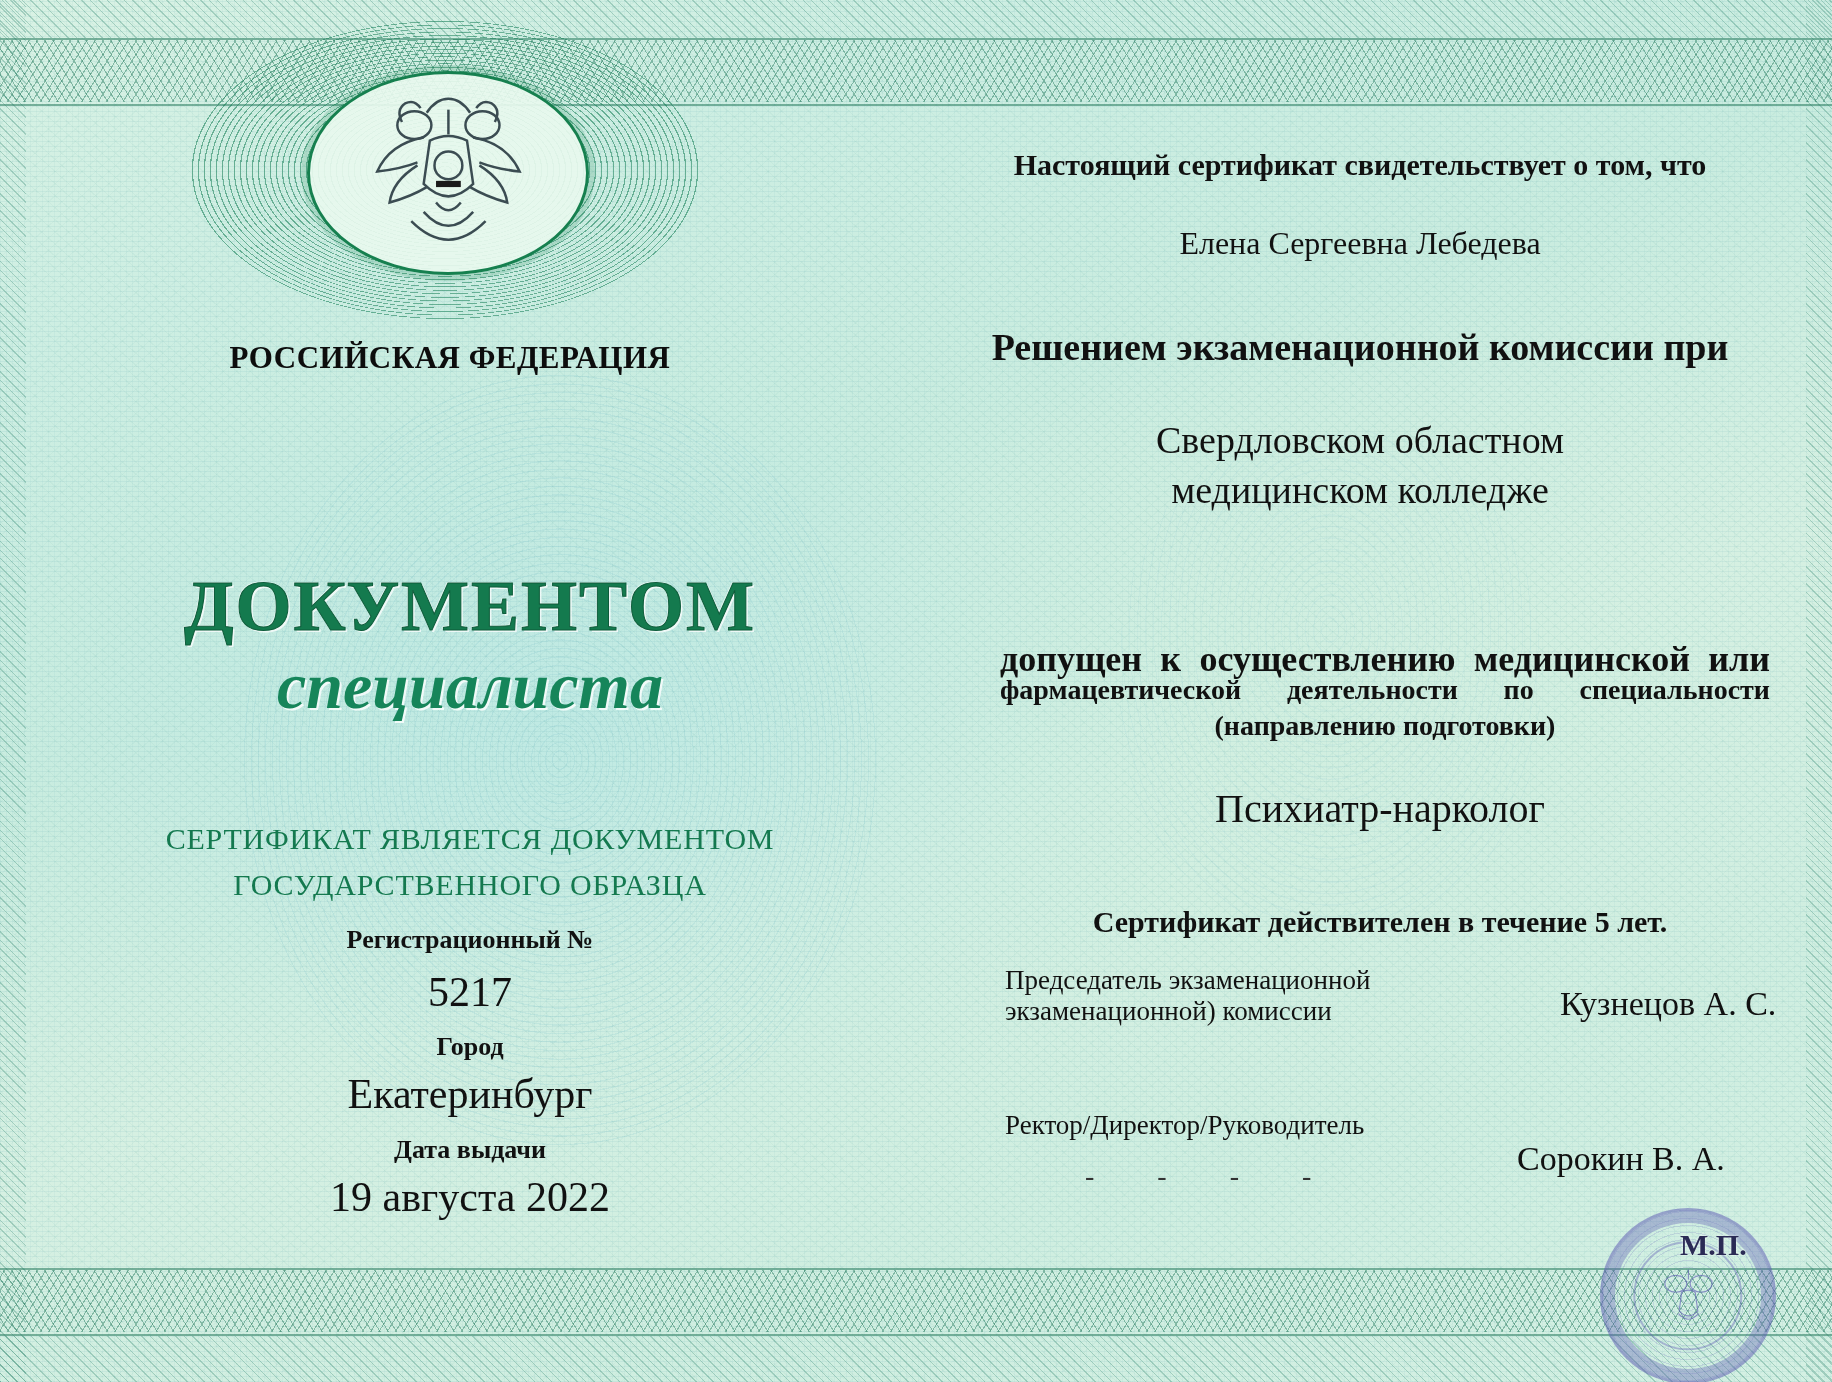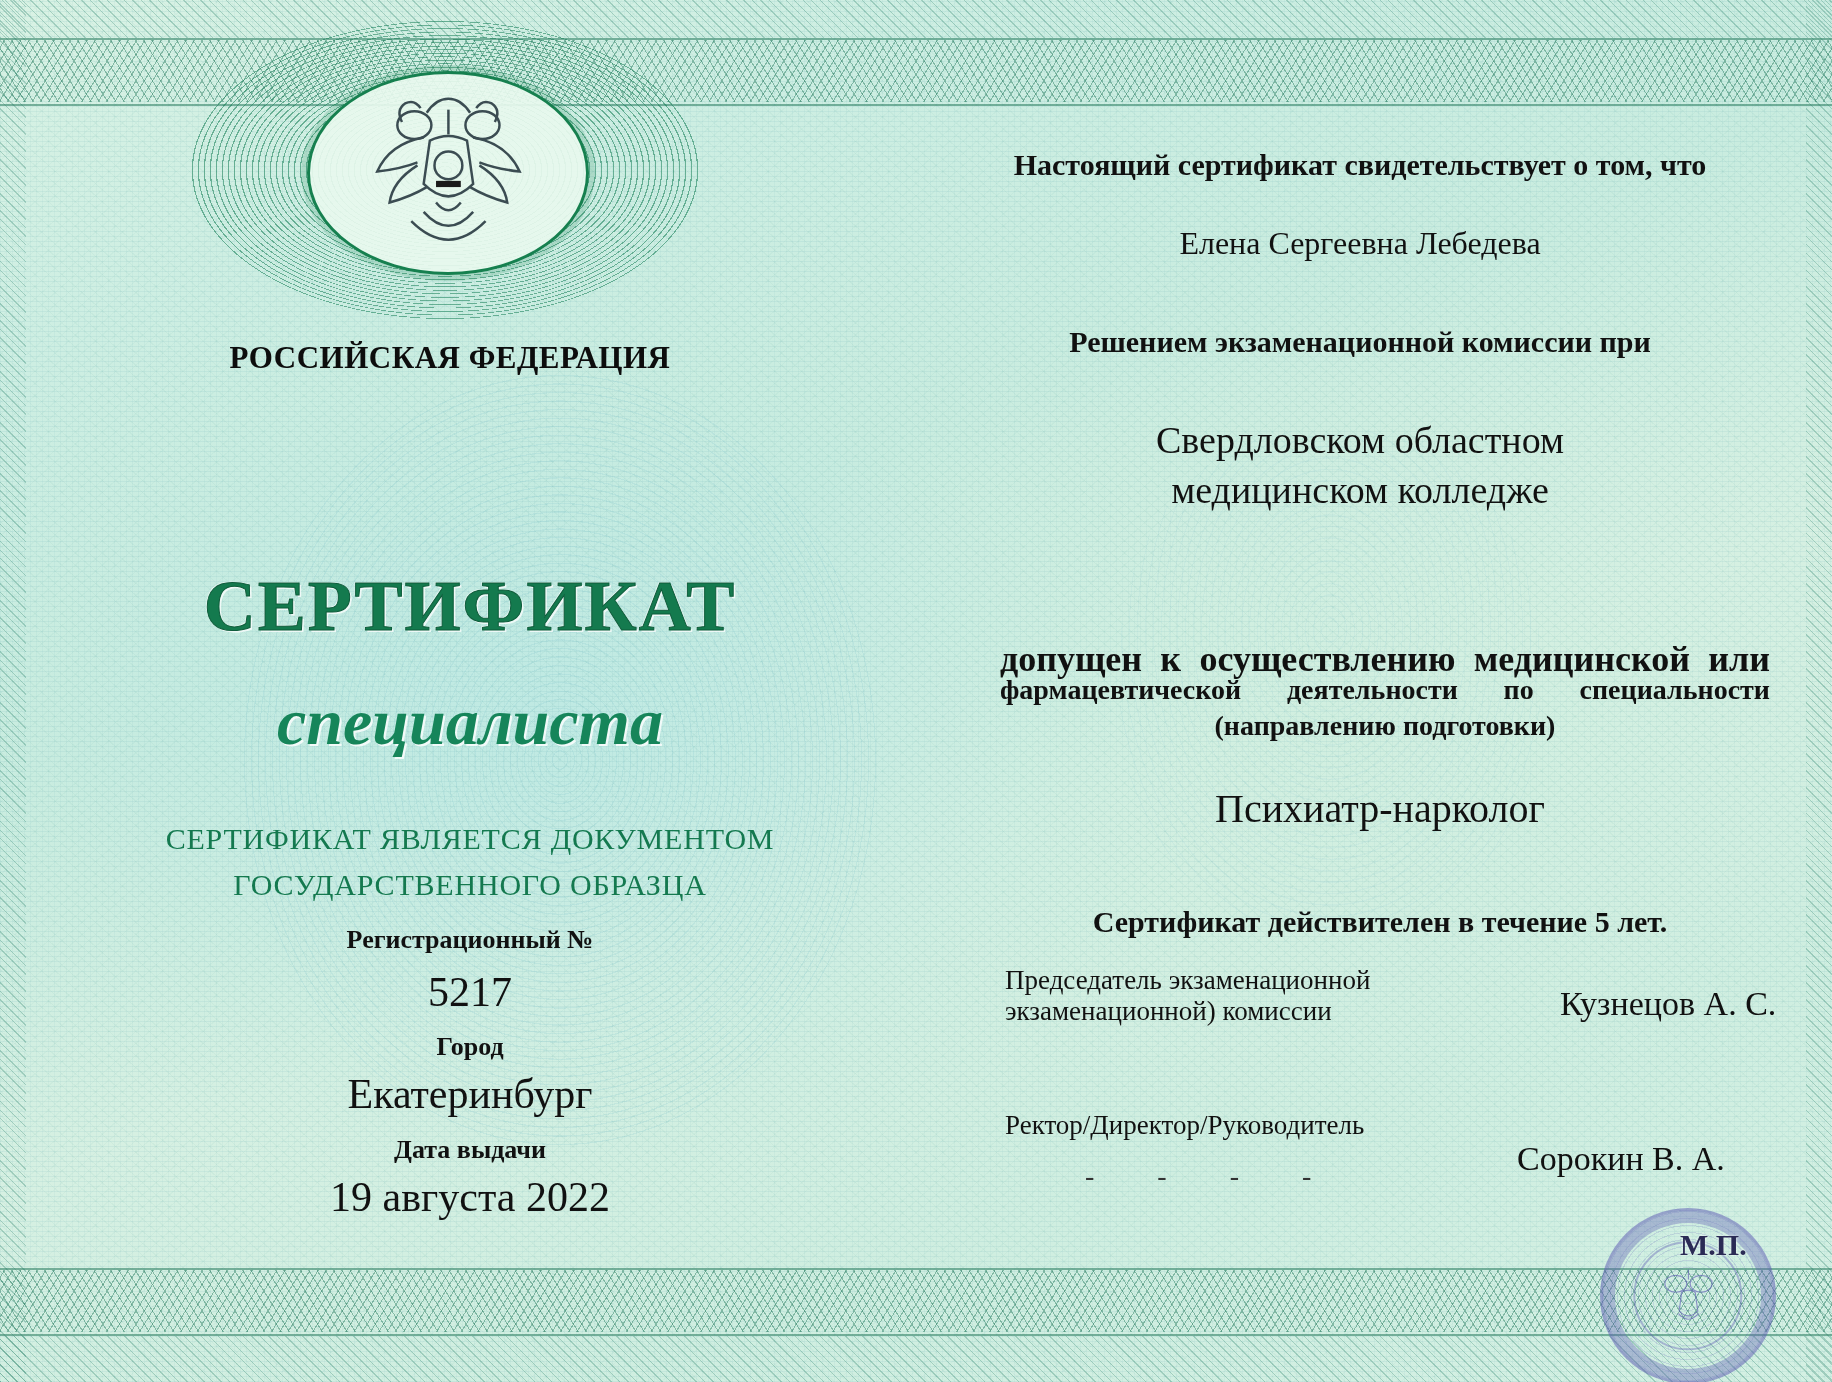"Решением экзаменационной комиссии при" #r-commission { font-size: 30px -> 38px }
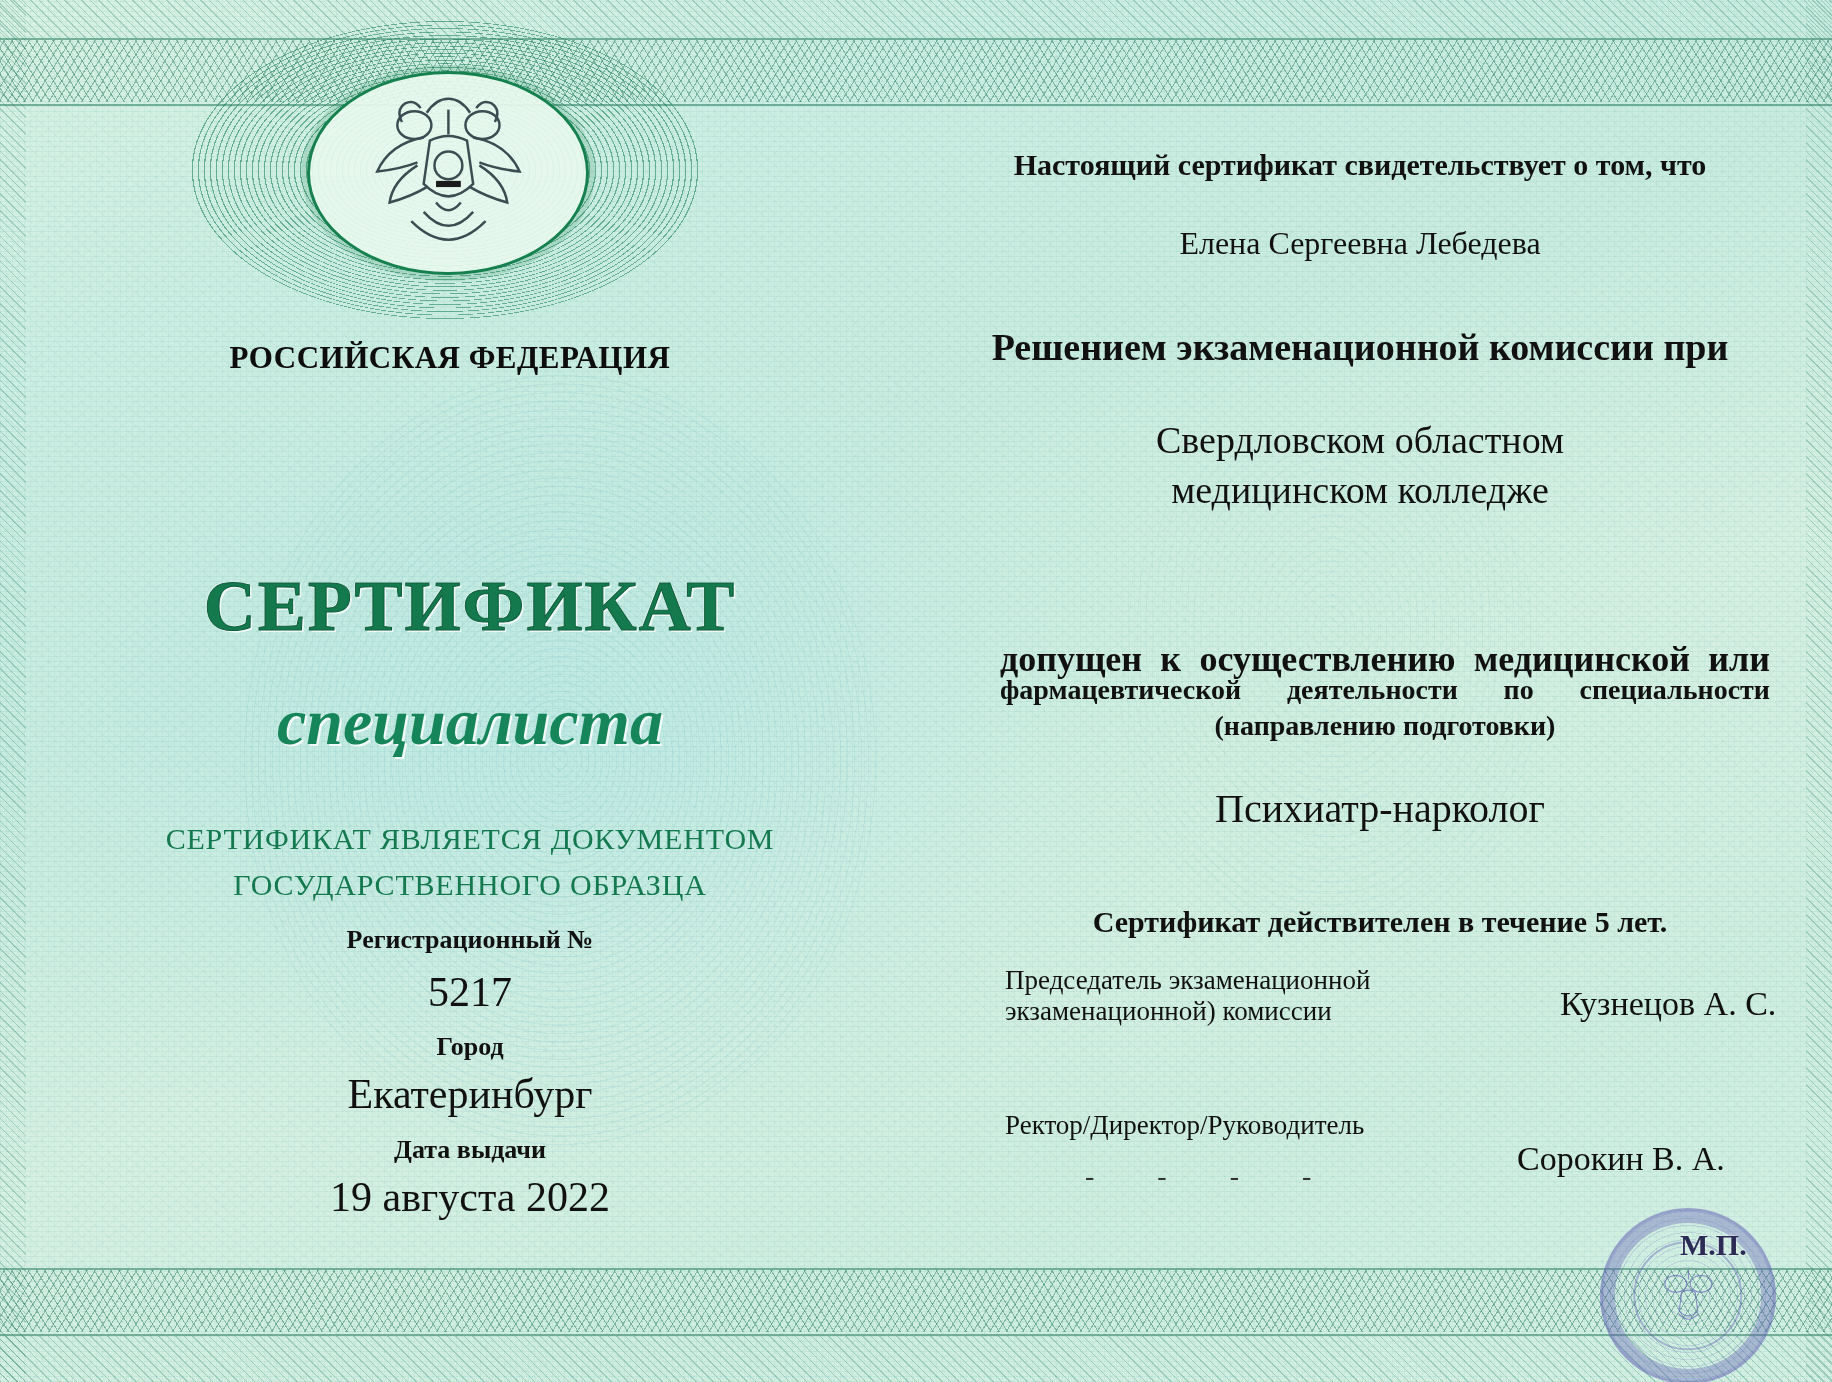"СЕРТИФИКАТ" div.t { text: СЕРТИФИКАТ -> ДОКУМЕНТОМ }
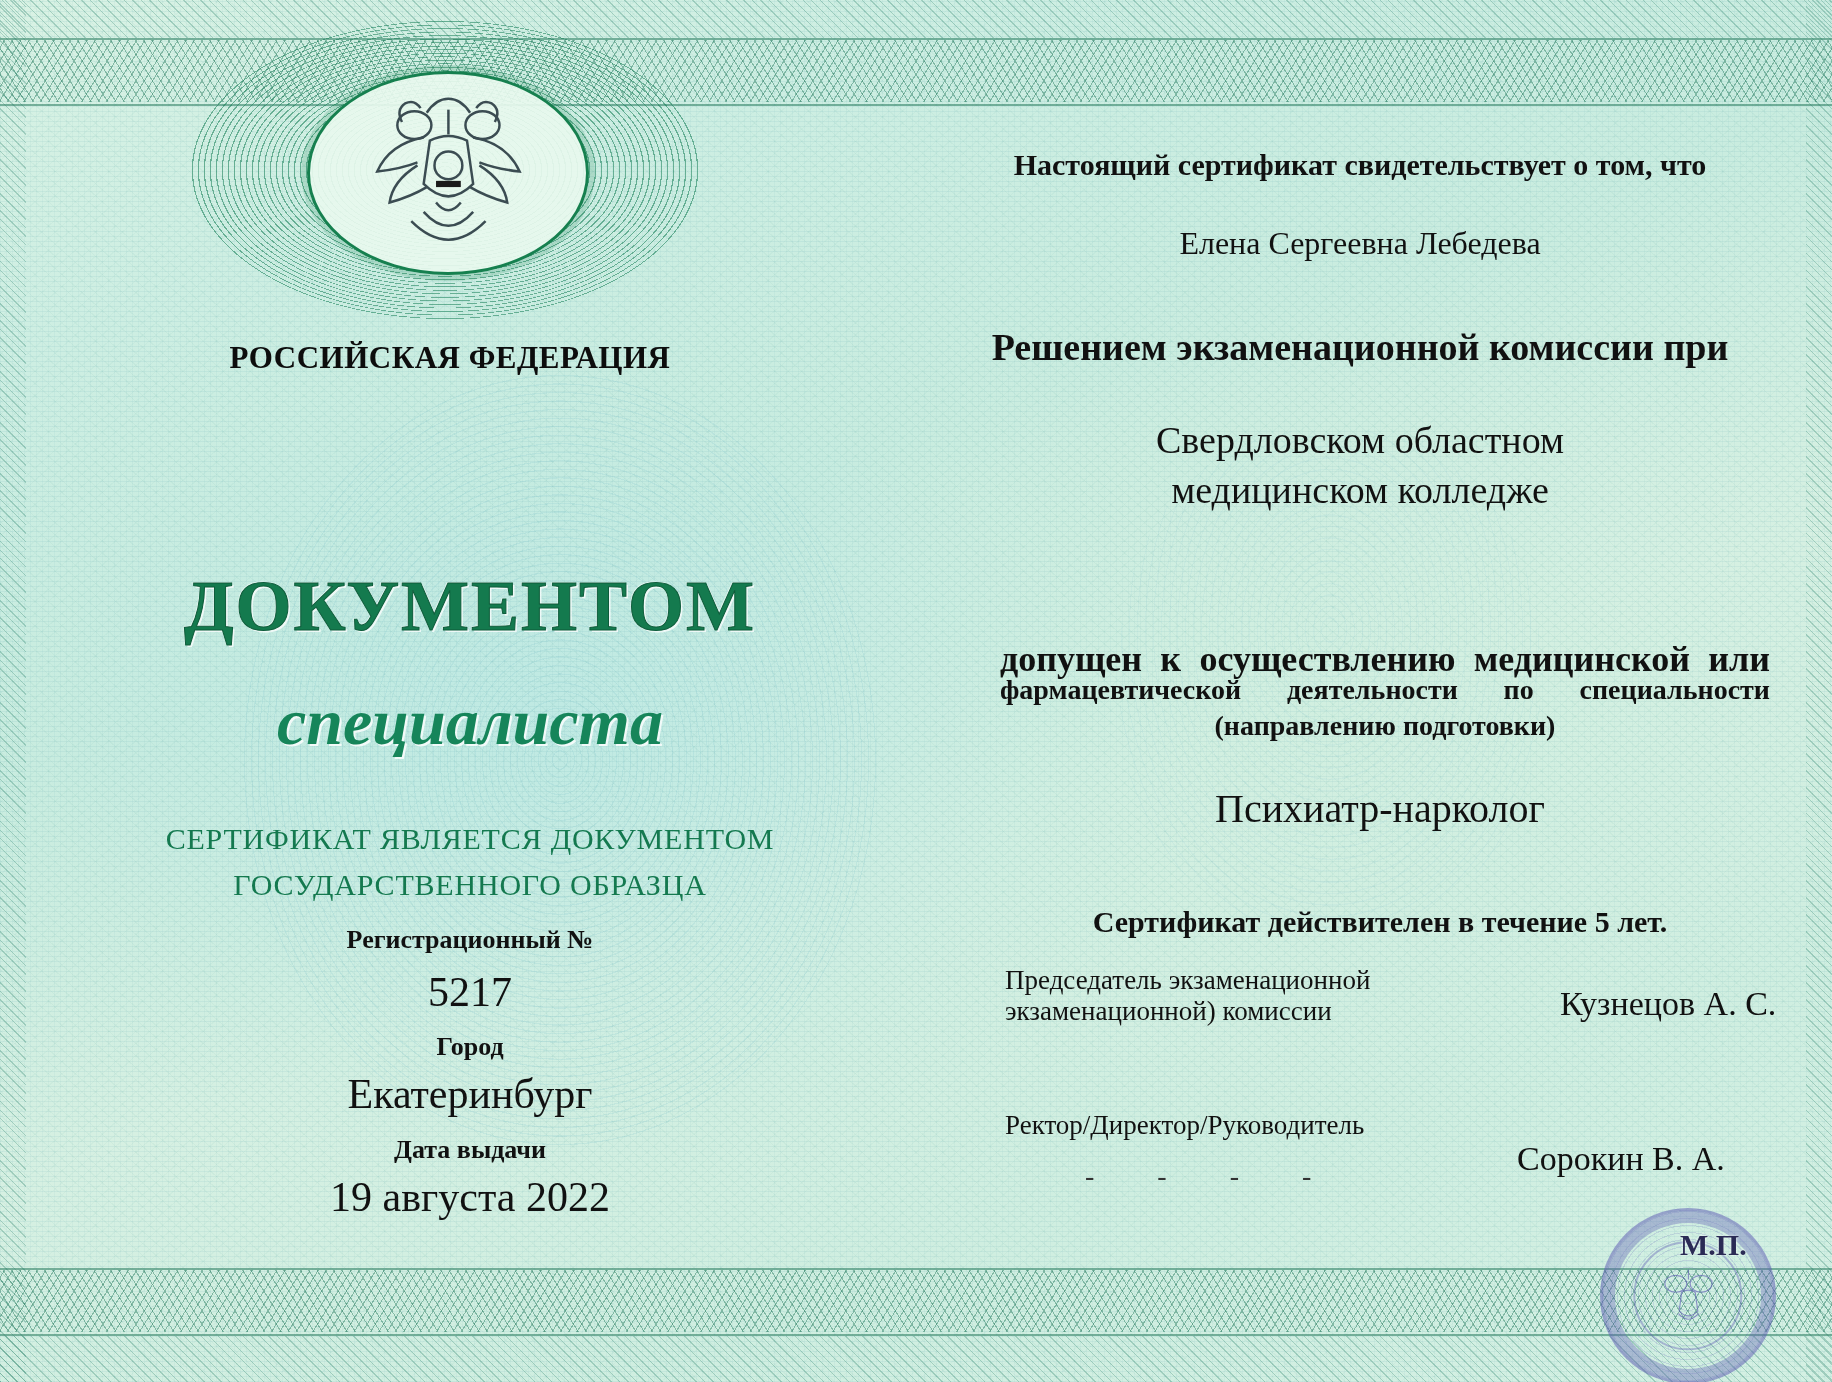"специалиста" #sub-title { margin-top: 36px -> none }
